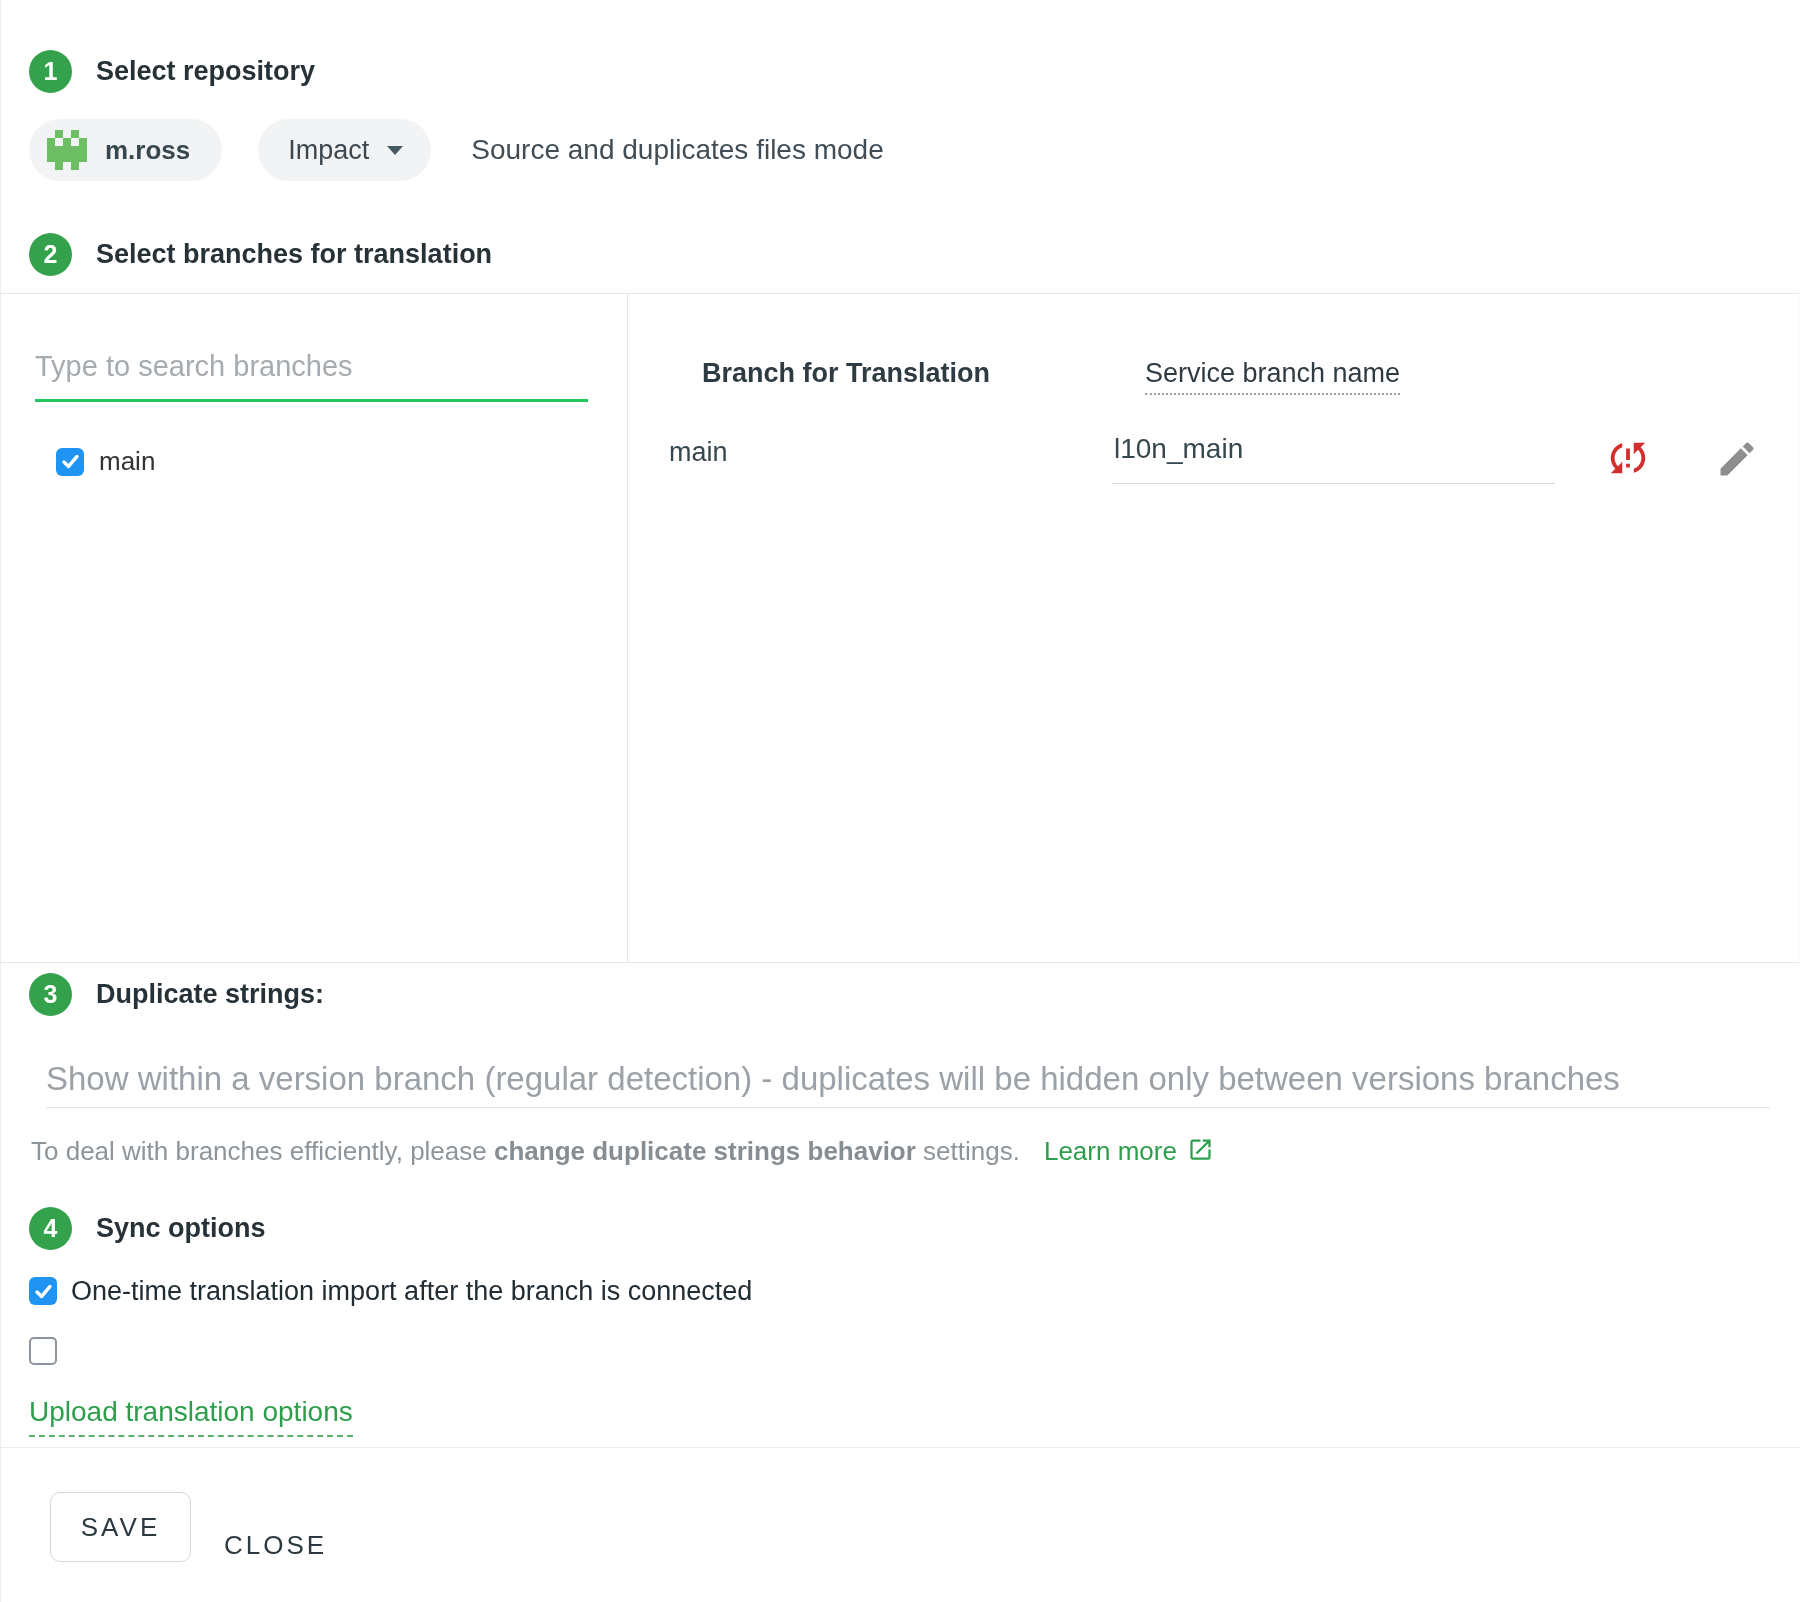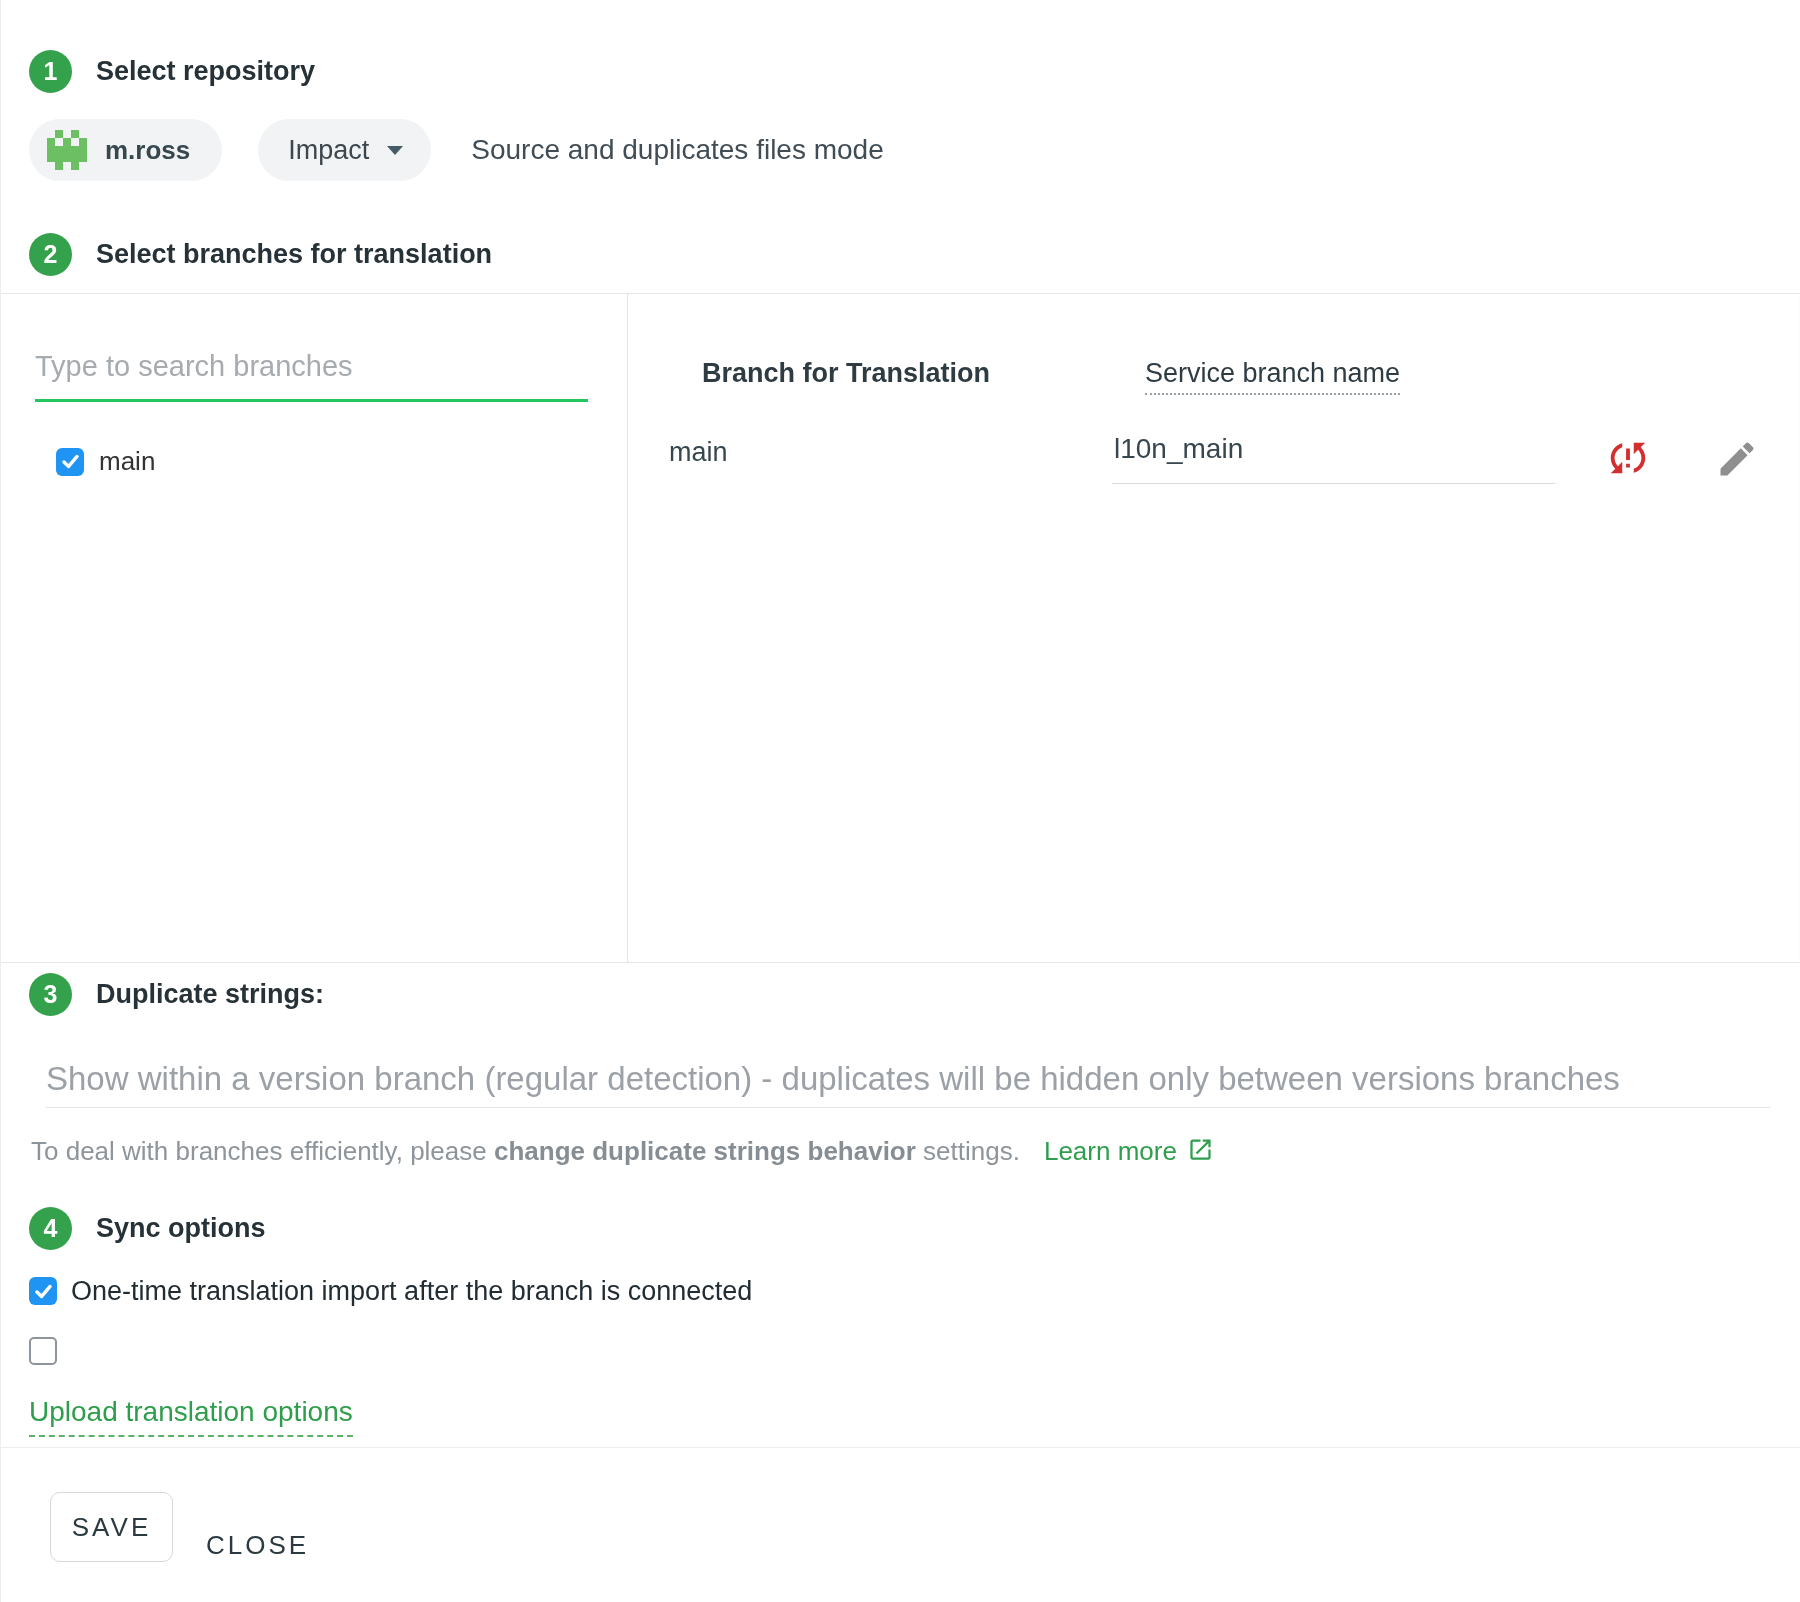"SAVE" .save-btn { width: 123px -> 141px }
